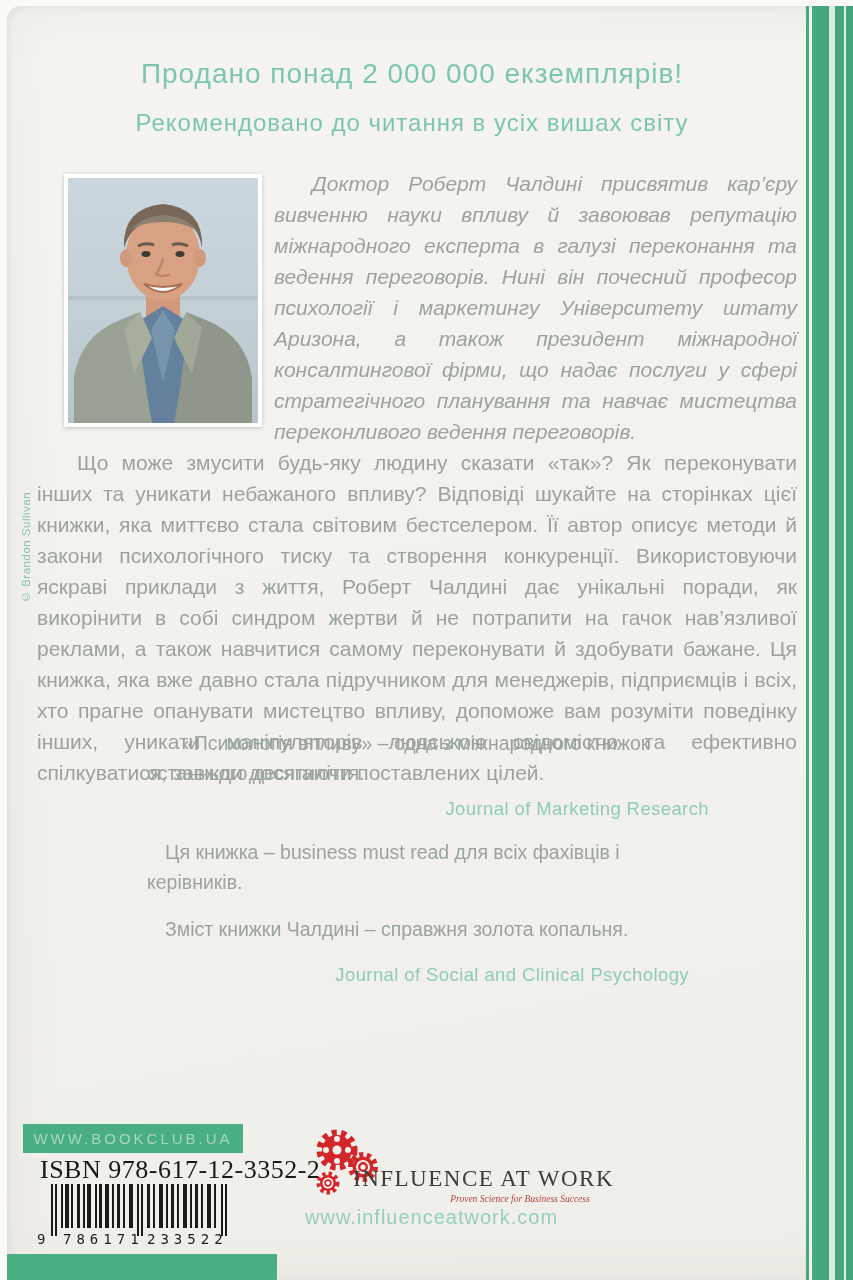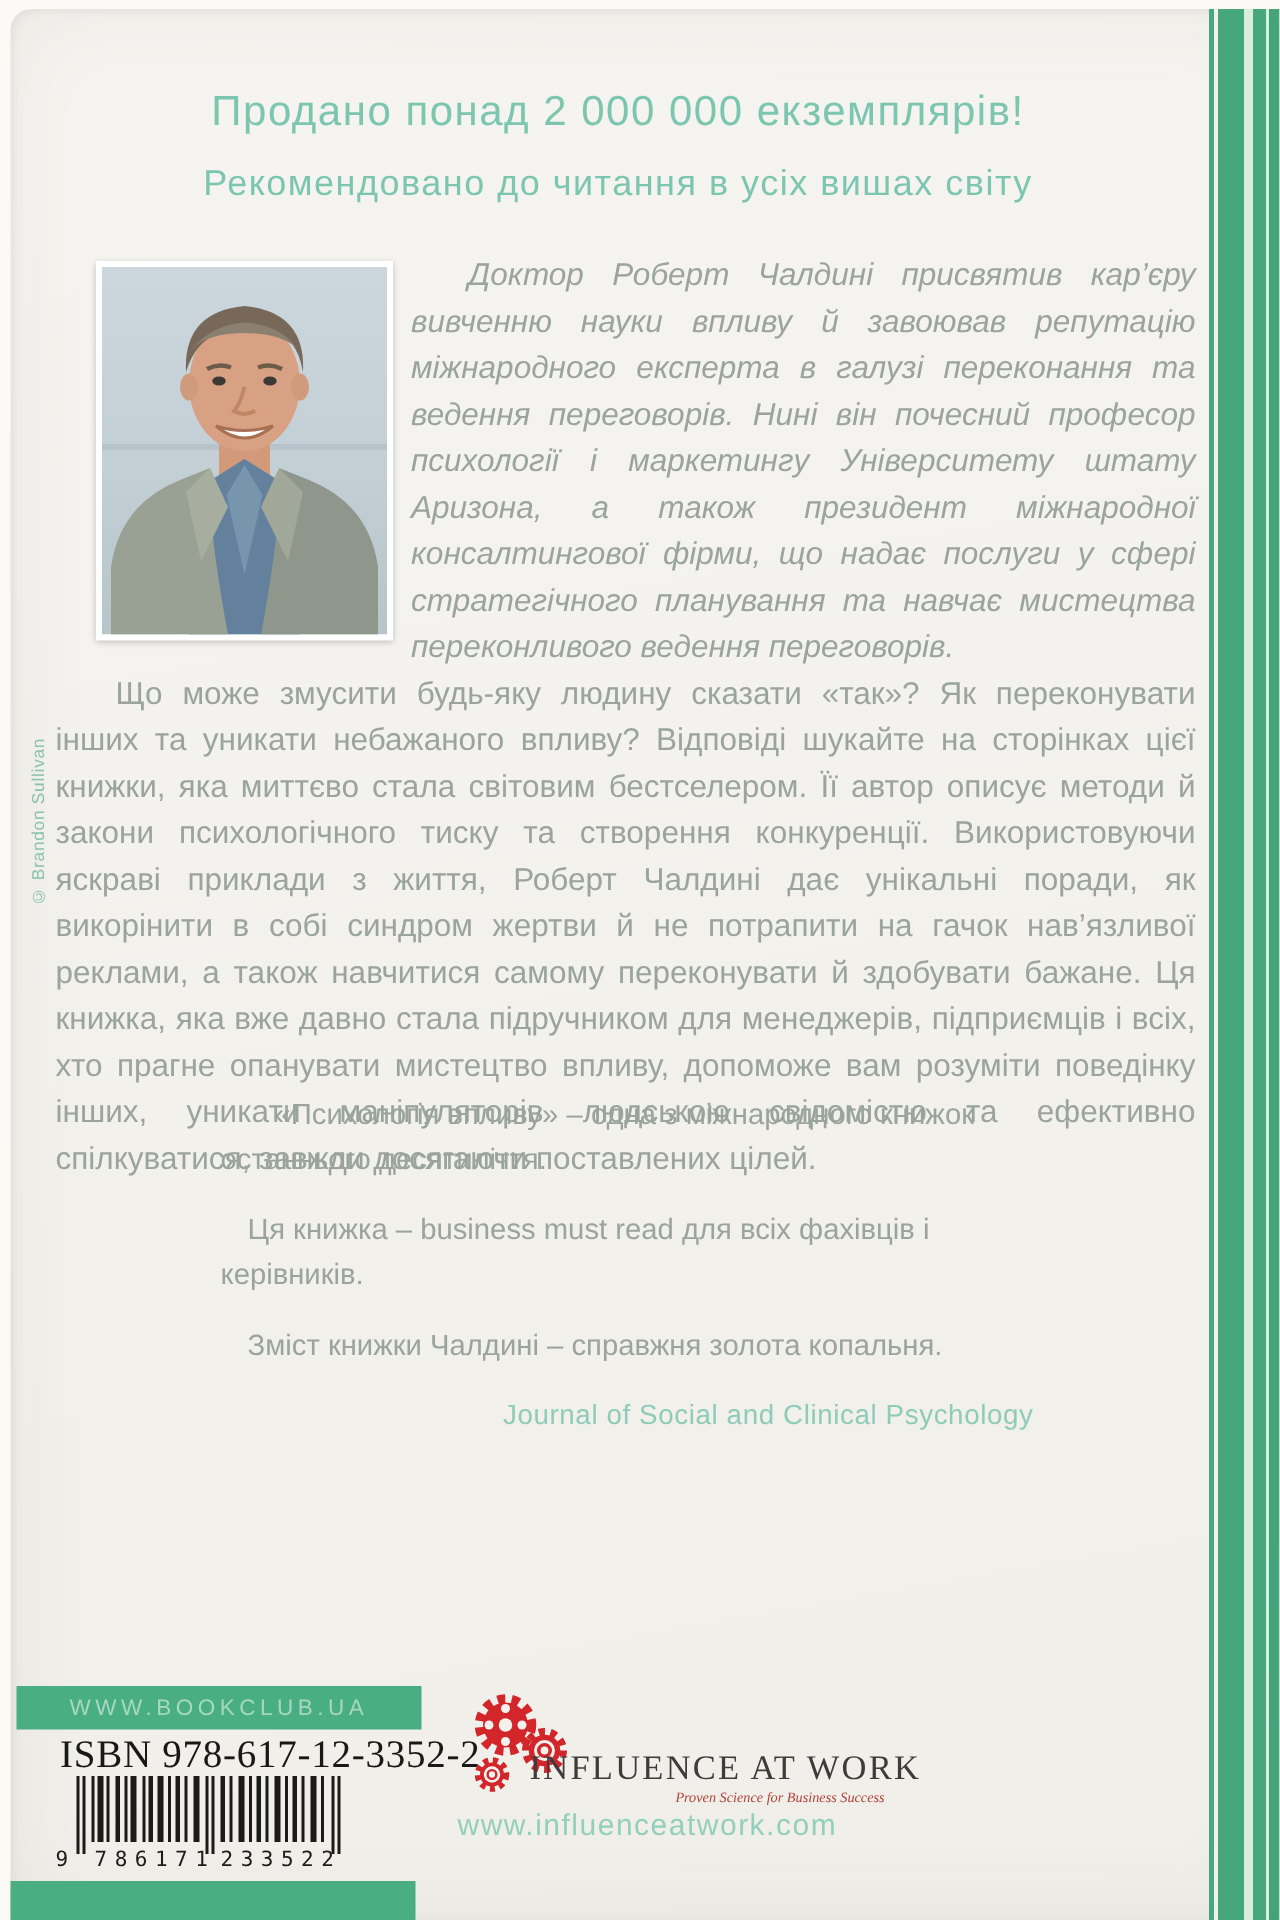"Journal of Marketing Research" div.source { html: none -> <div>Journal of Marketing Research</div> }
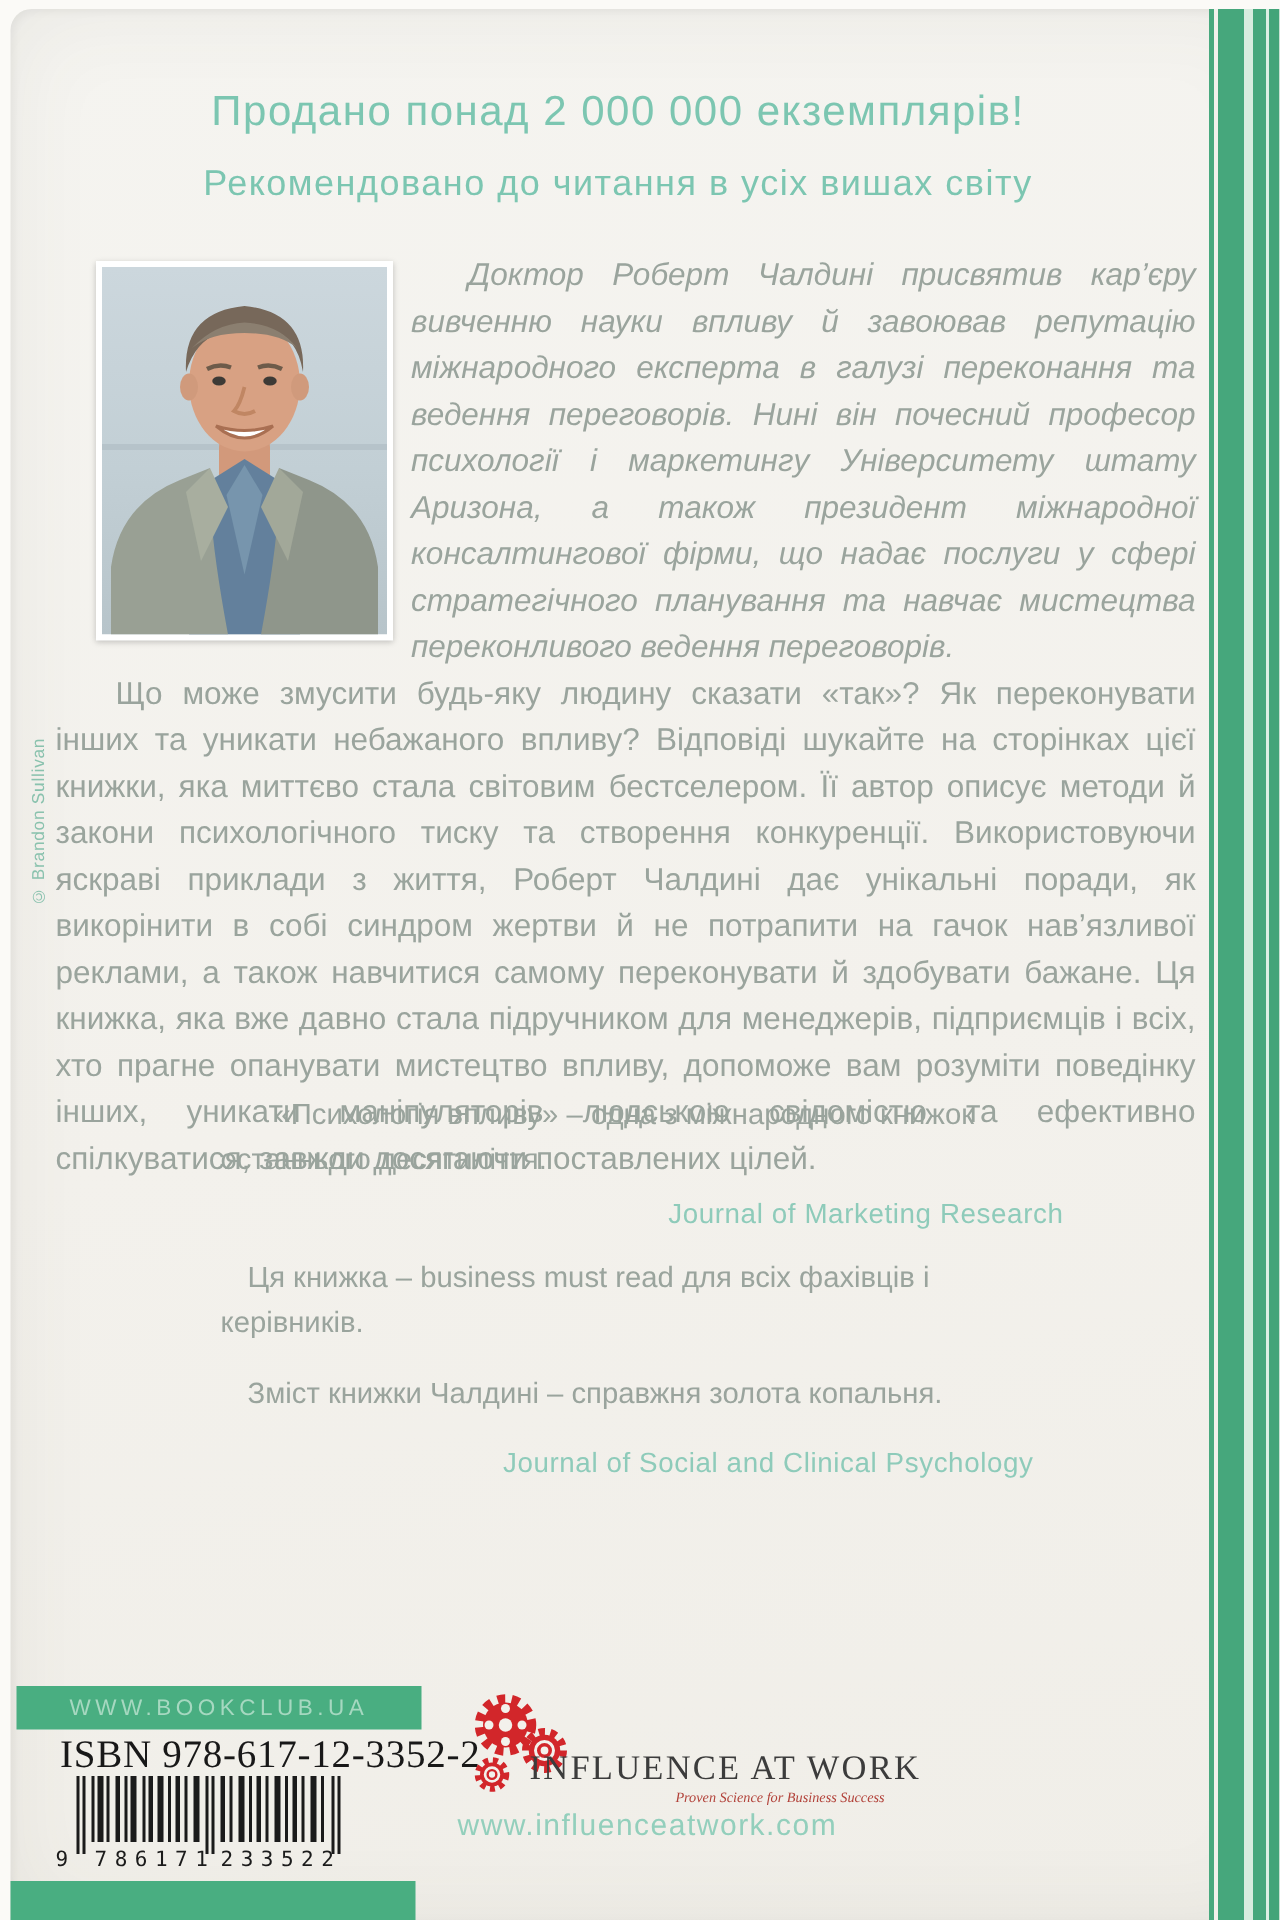"WWW.BOOKCLUB.UA" .bookclub-bar { left: 4px -> 16px; width: 270px -> 220px }
